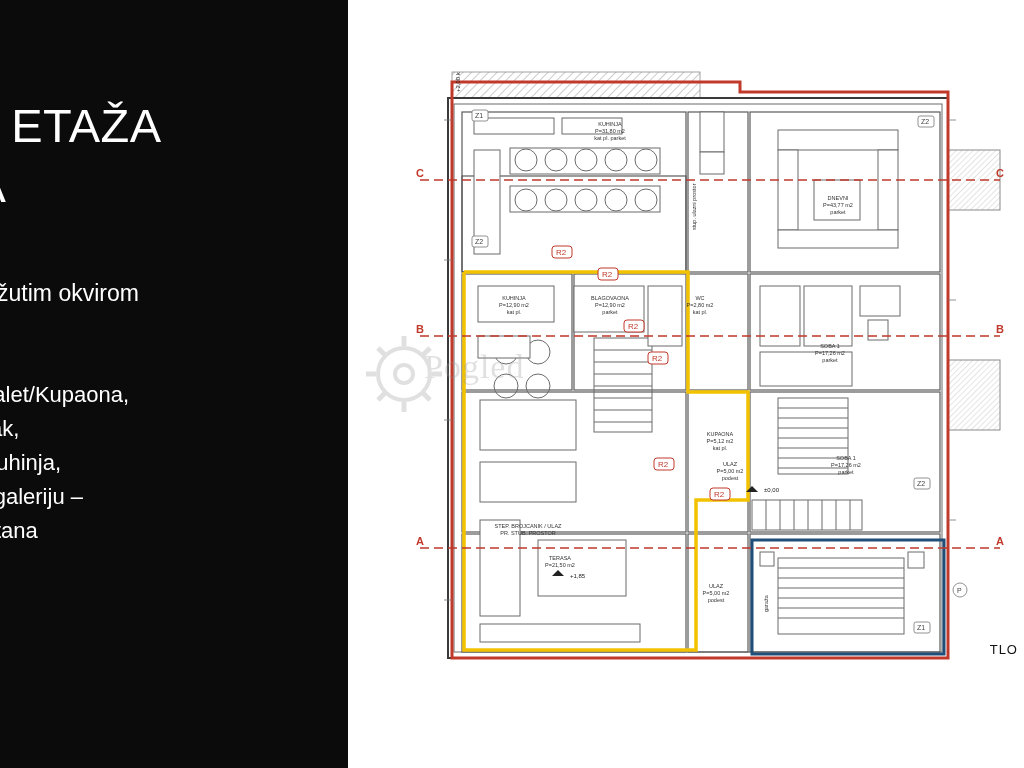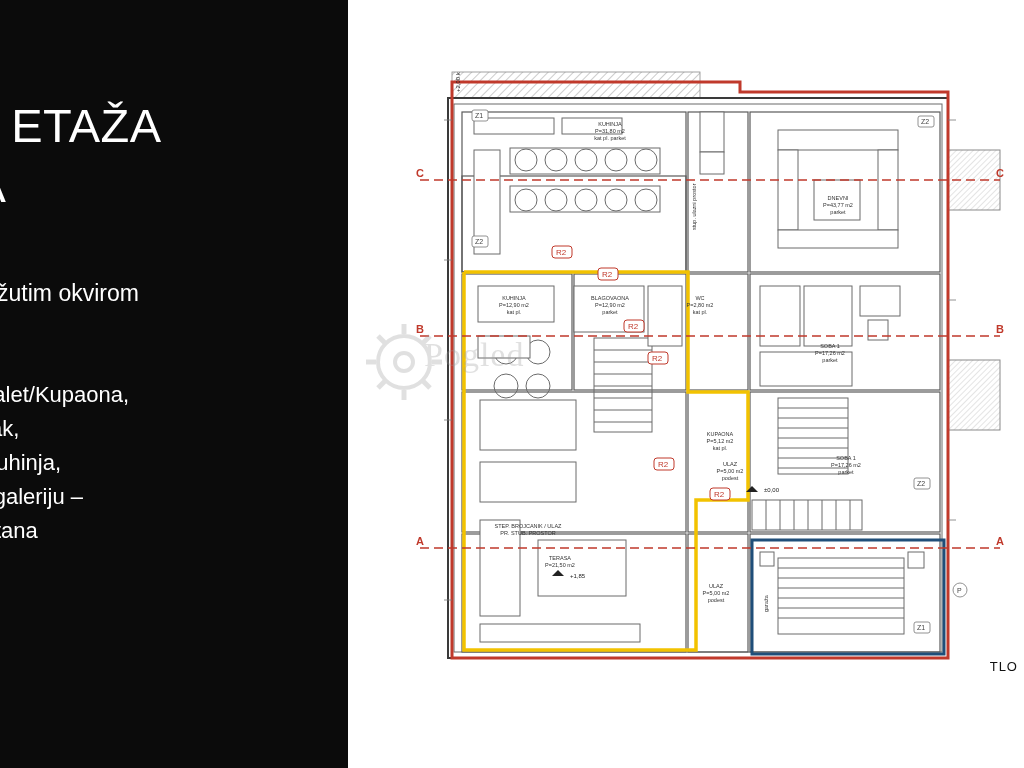"Pogled" .watermark { top: 300px -> 312px }
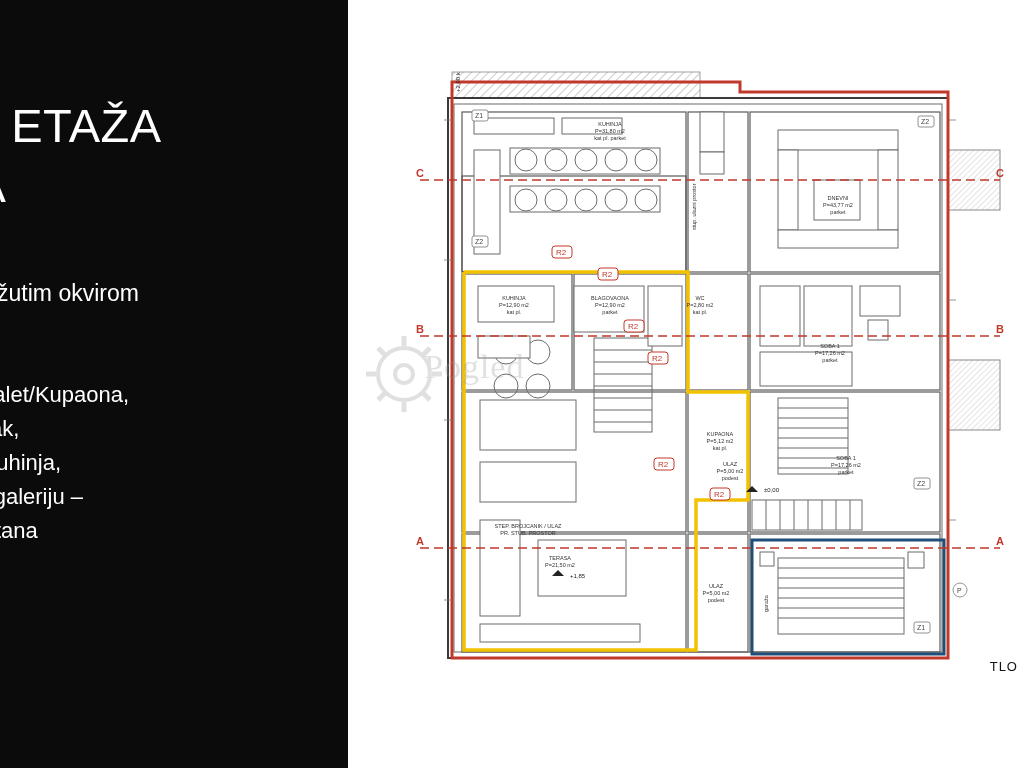"TLO" .plan-caption { bottom: 94px -> 111px }
